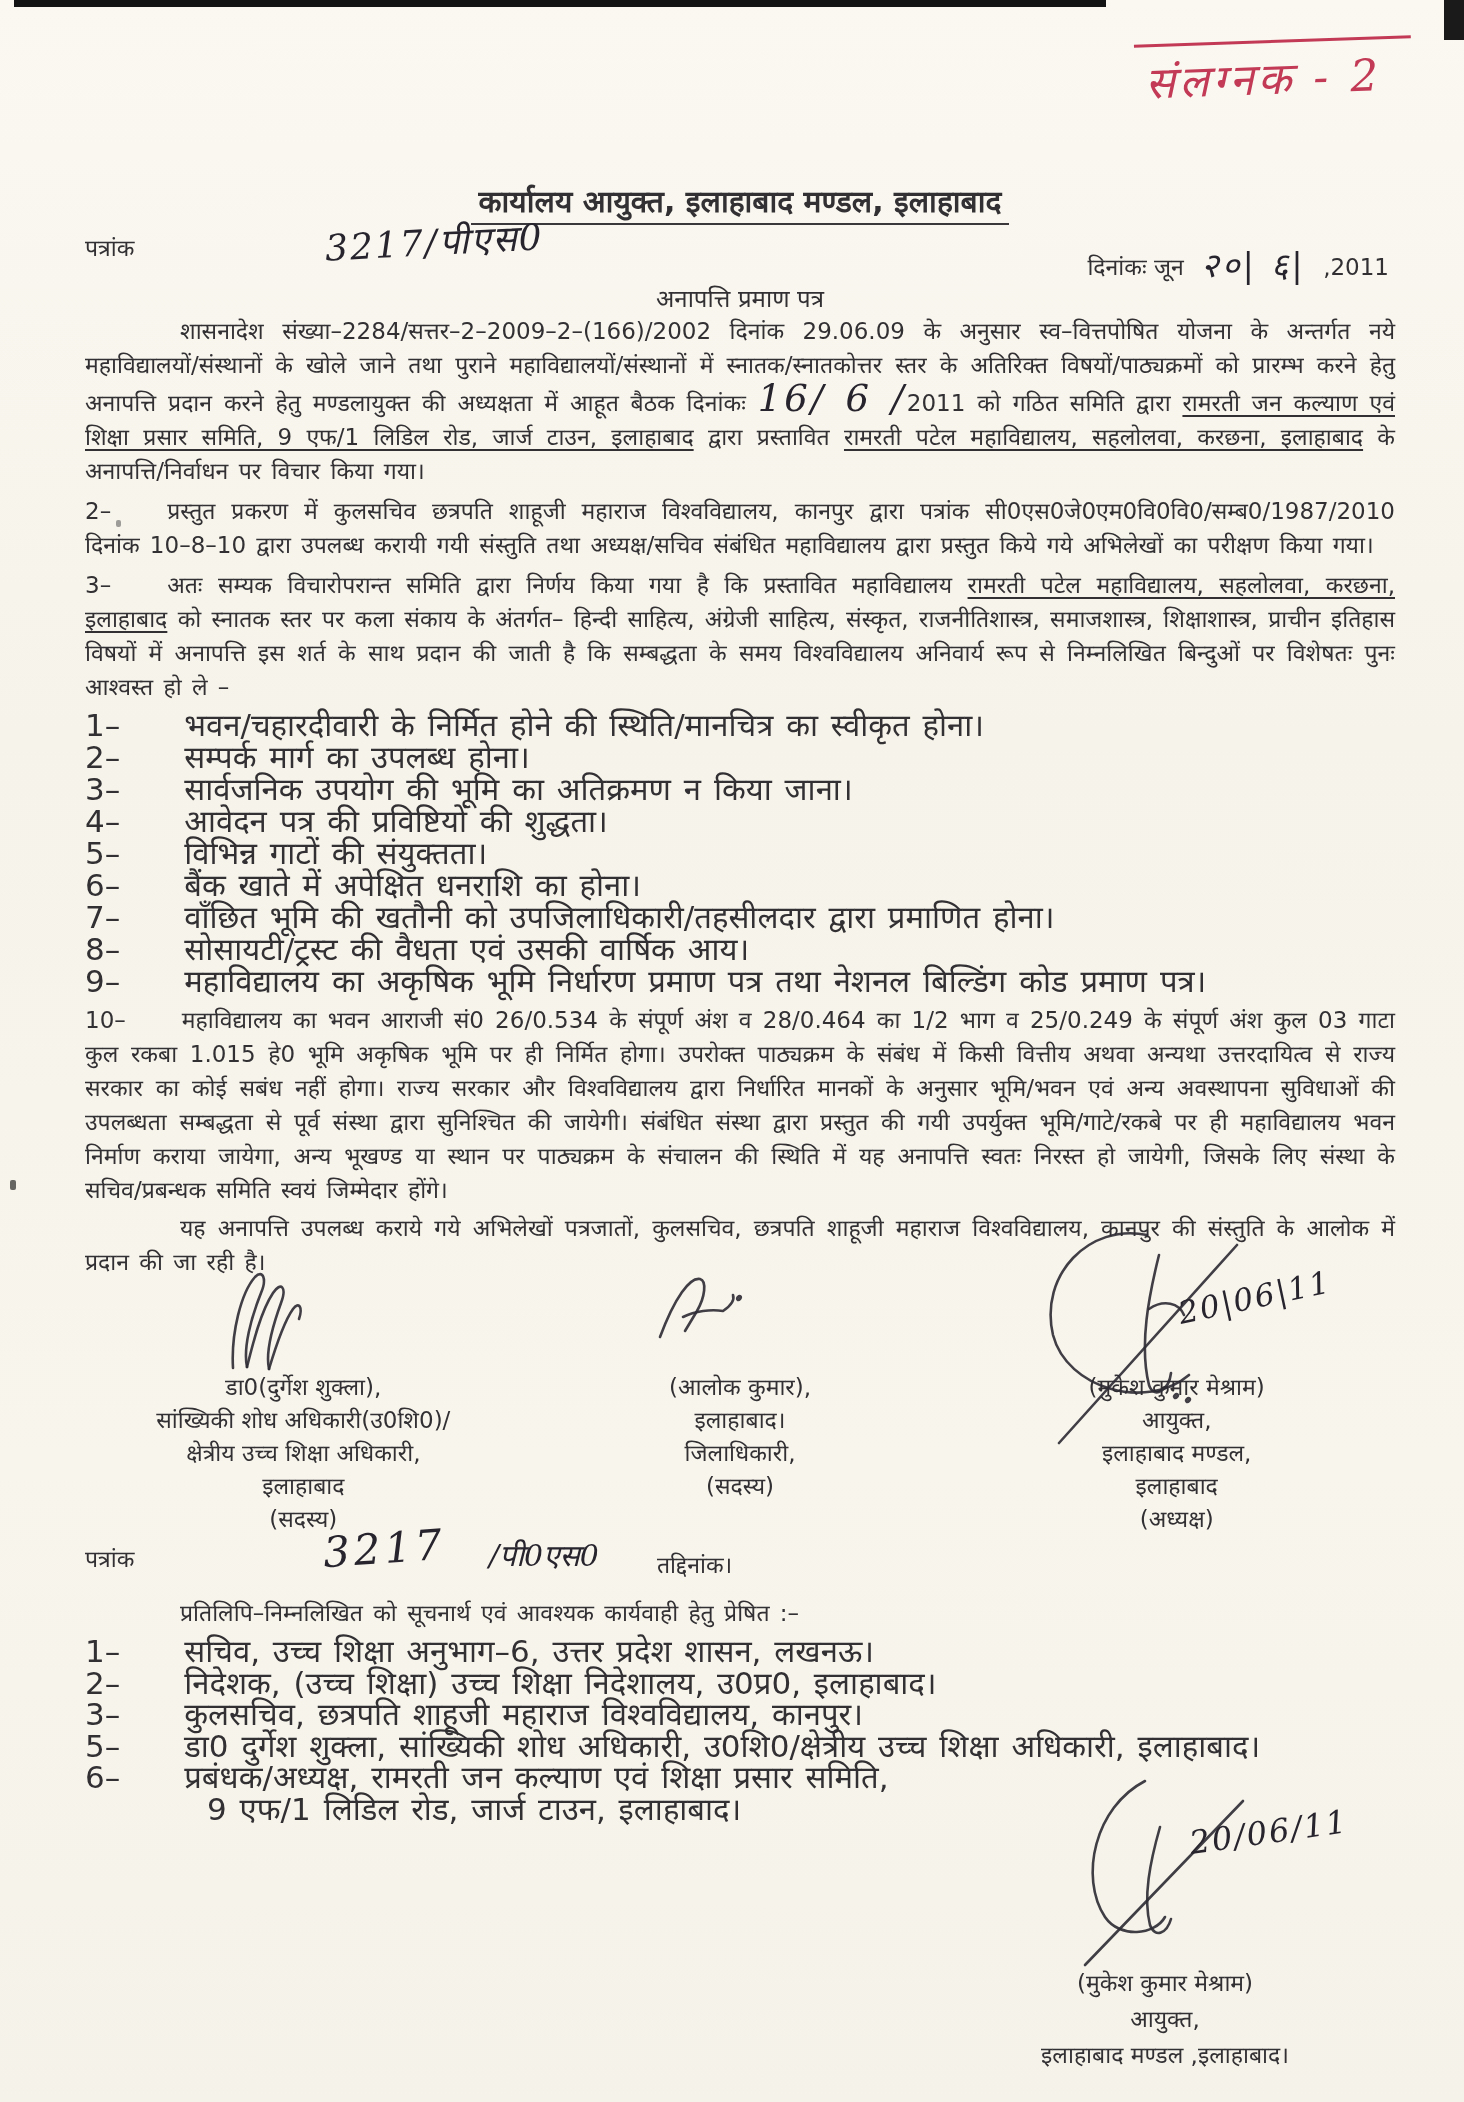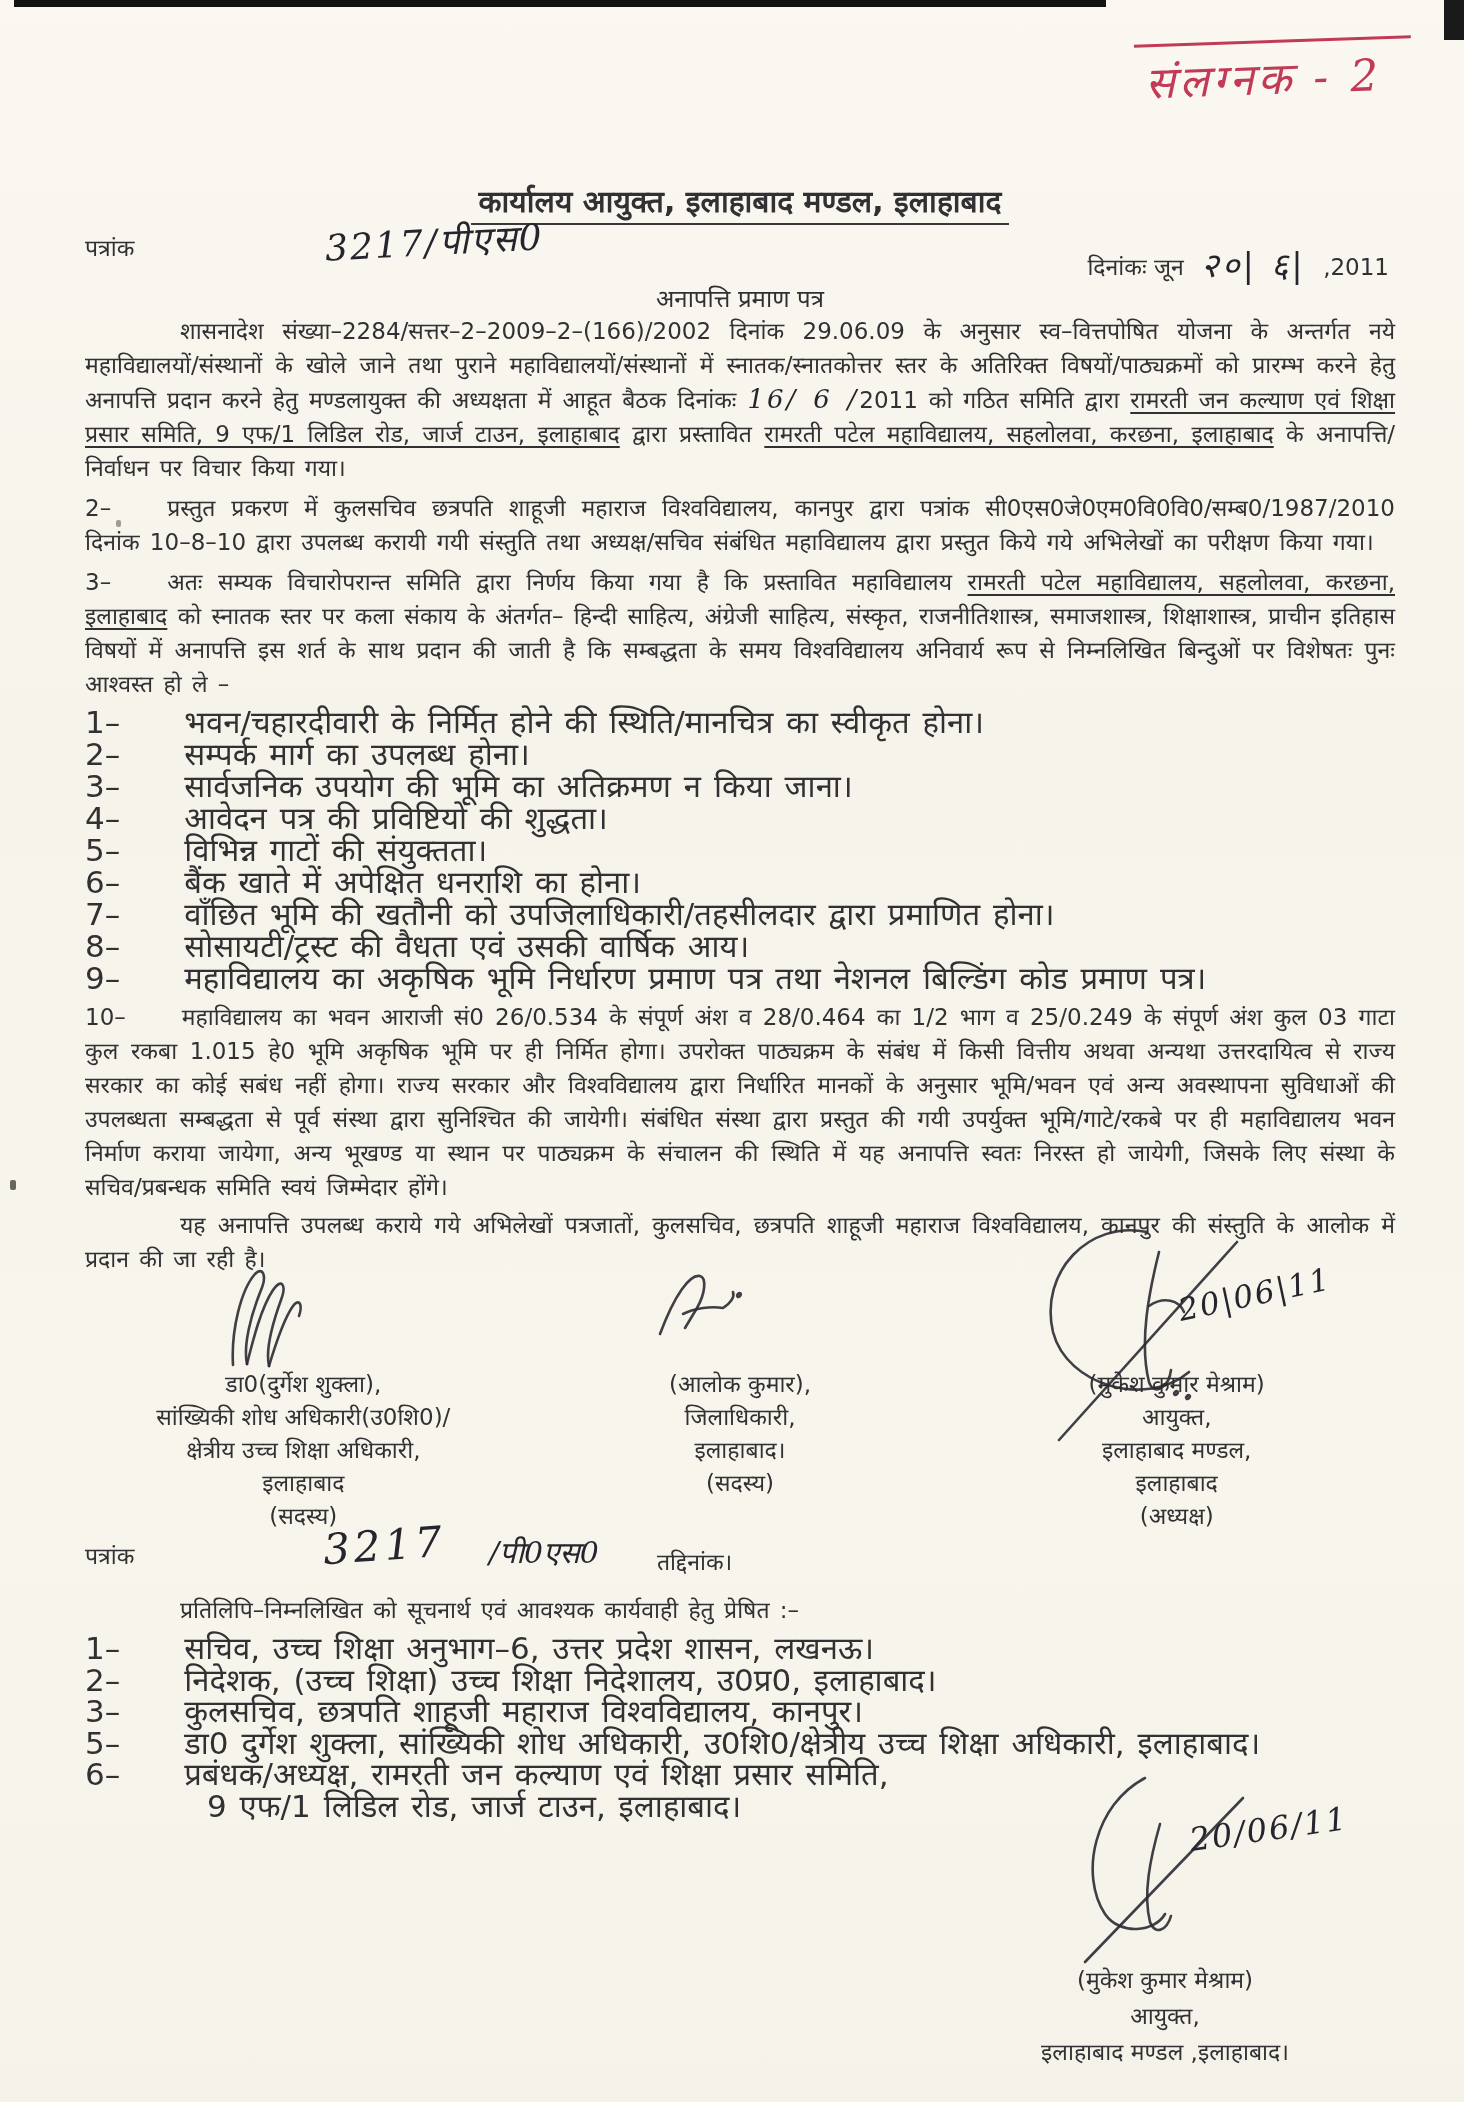"16/ 6 /" .hwdate { font-size: 26px -> 37px }
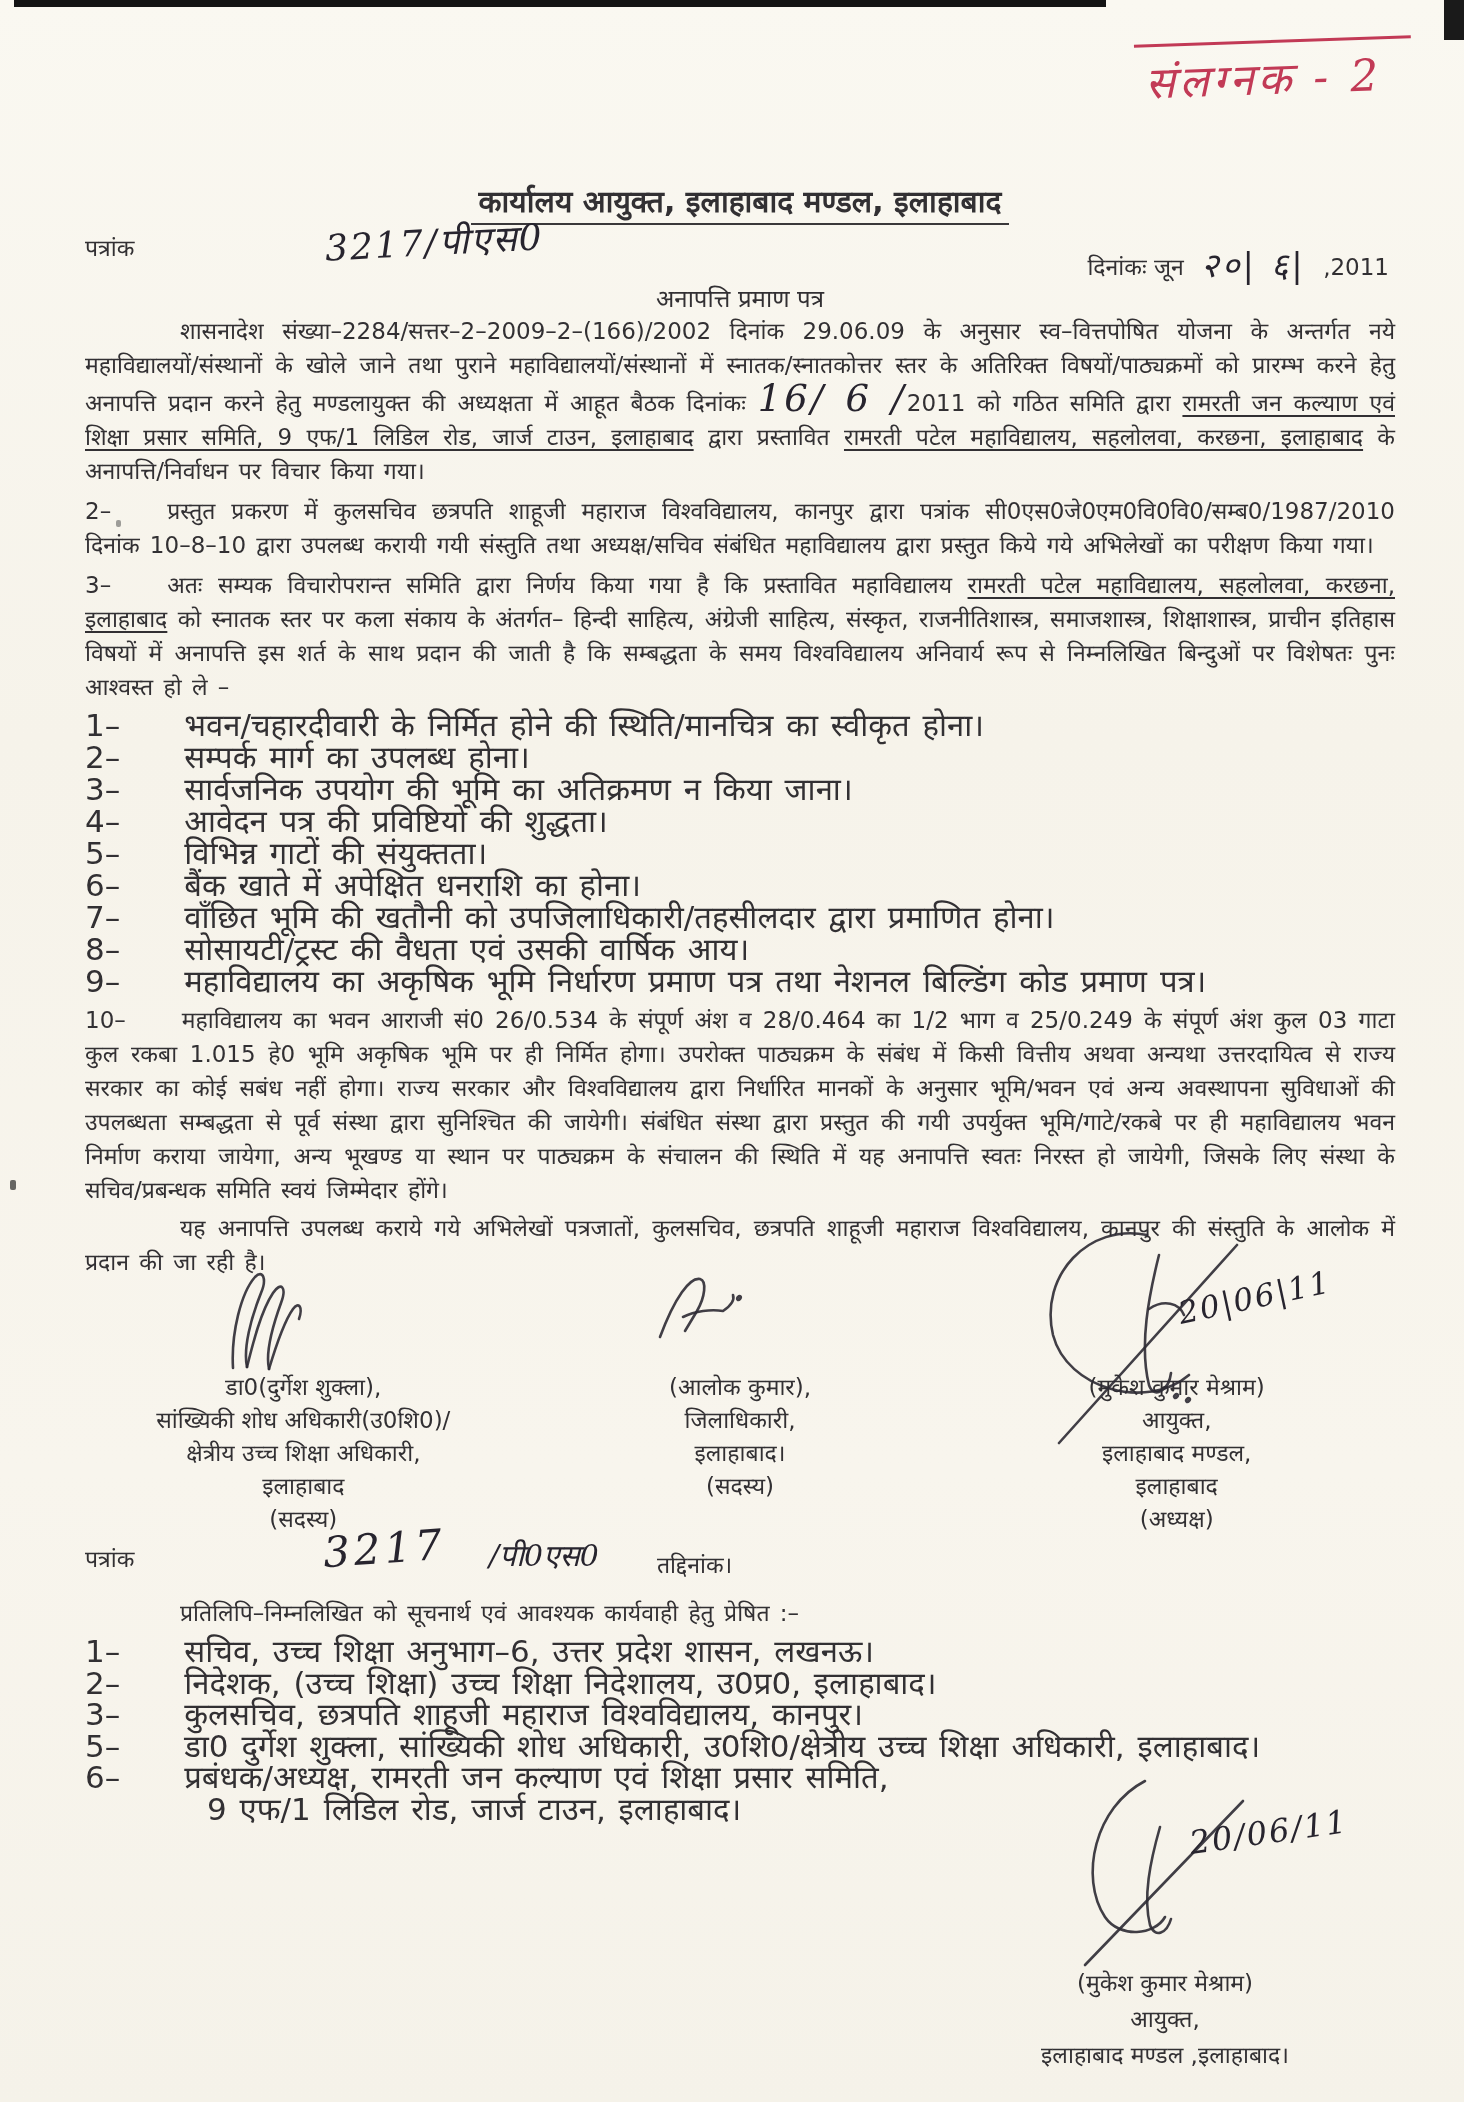"जिलाधिकारी," div { order: before "इलाहाबाद।" -> after "इलाहाबाद।" }
